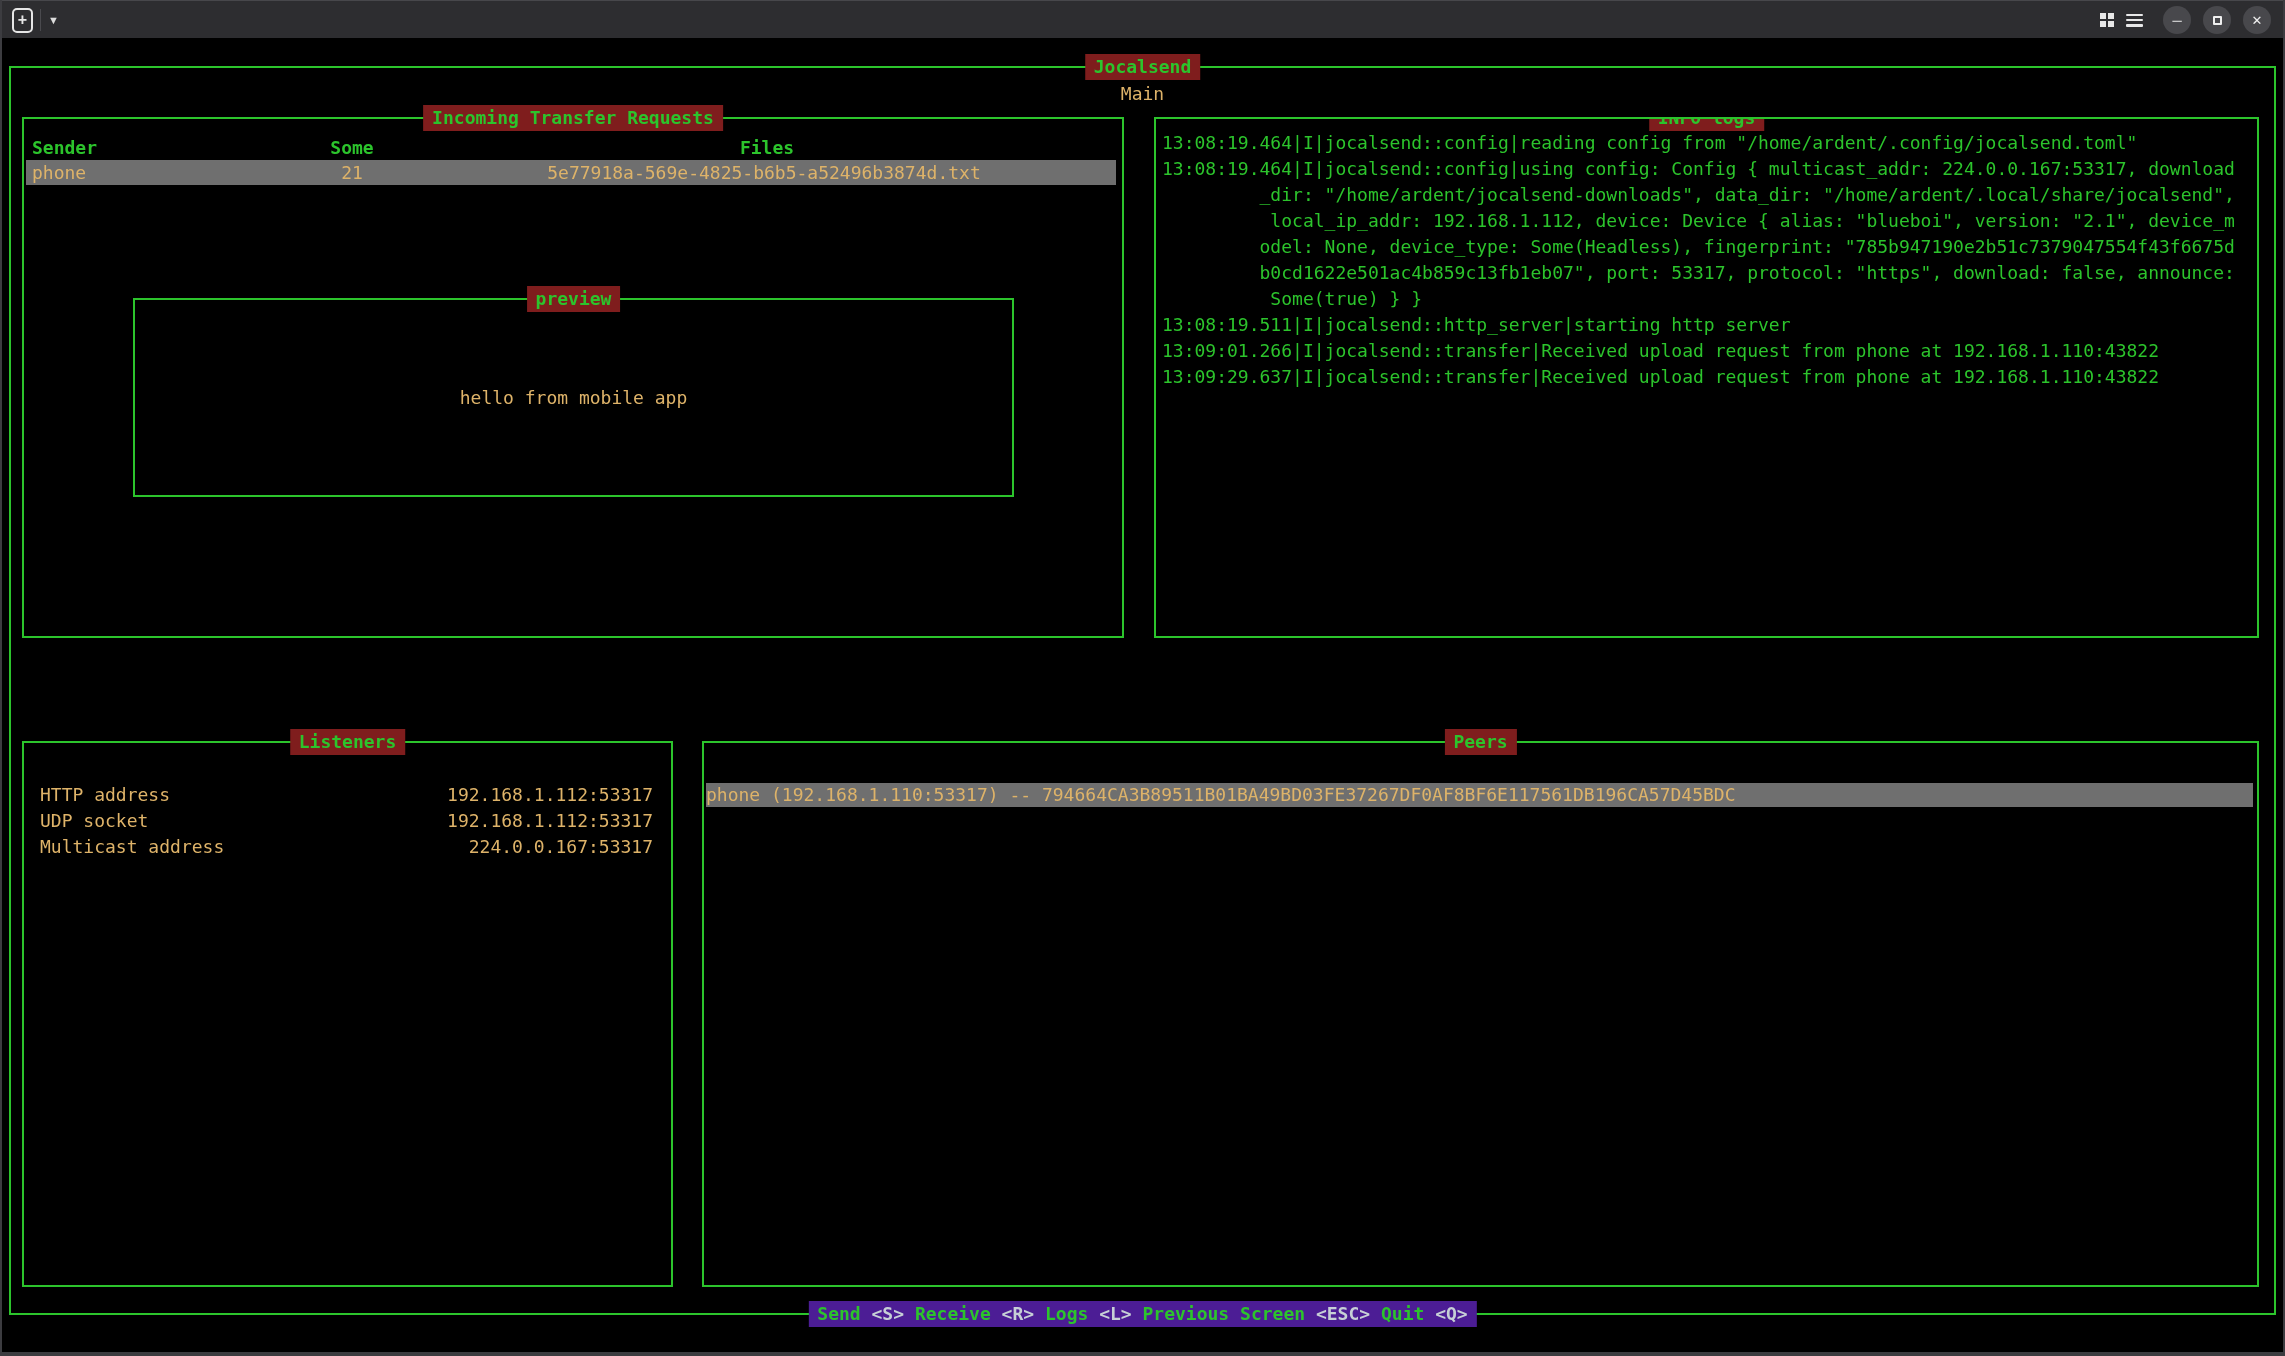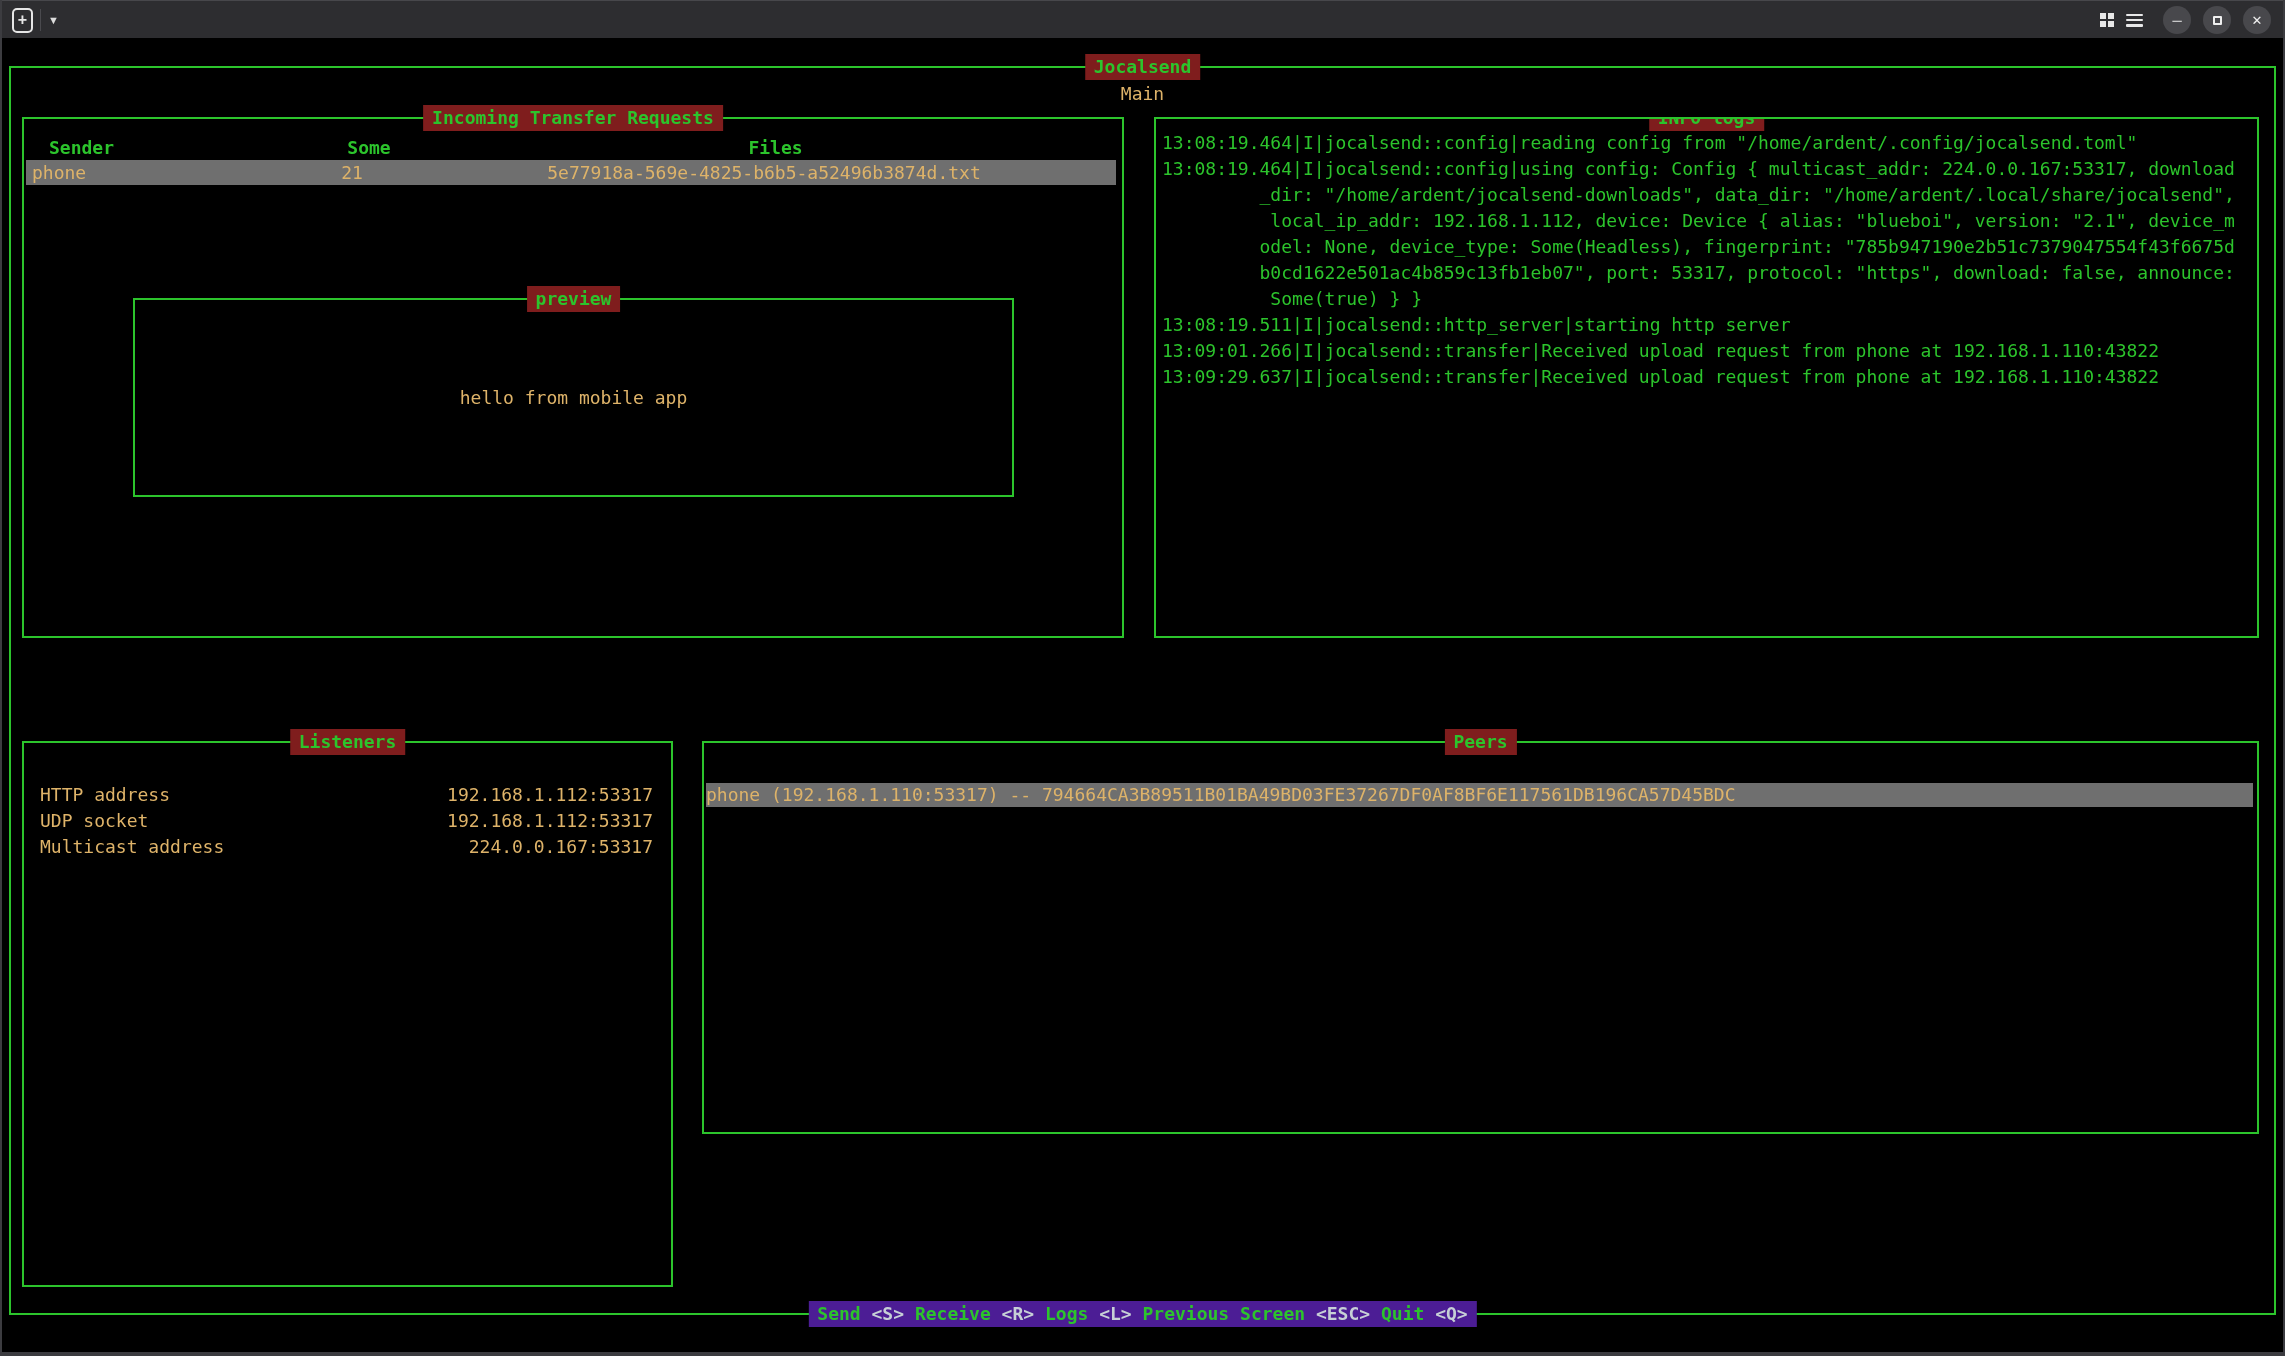"Sender" .tbl-row { left: 17px -> 0 }
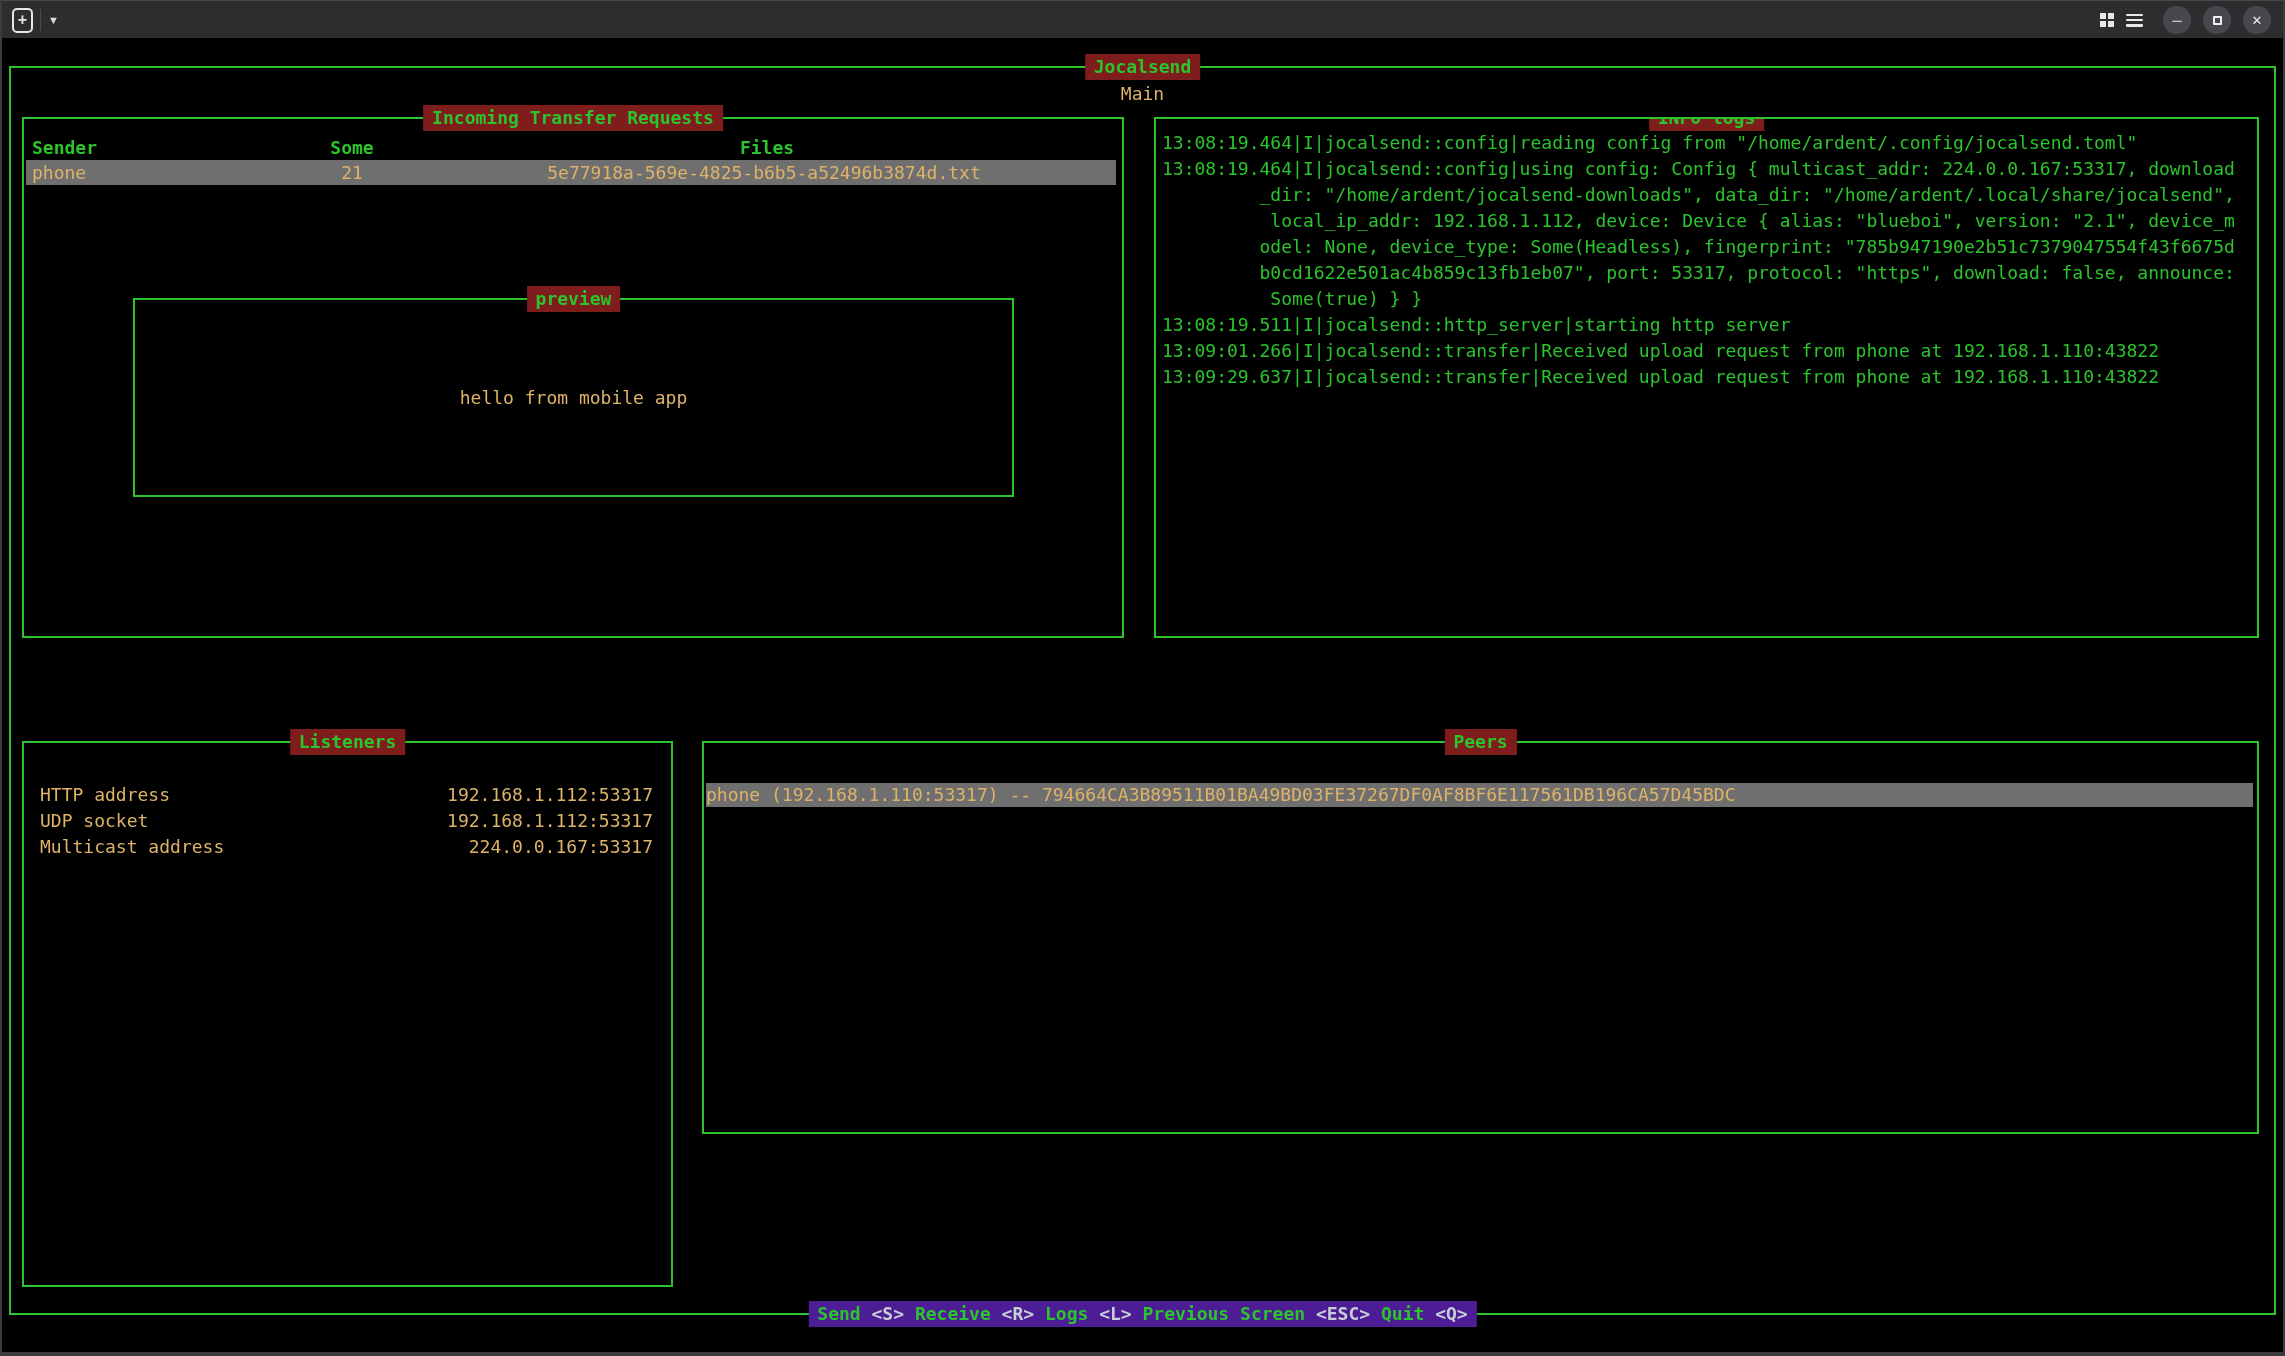"Peers" .peers-panel { height: 393px -> 546px }
